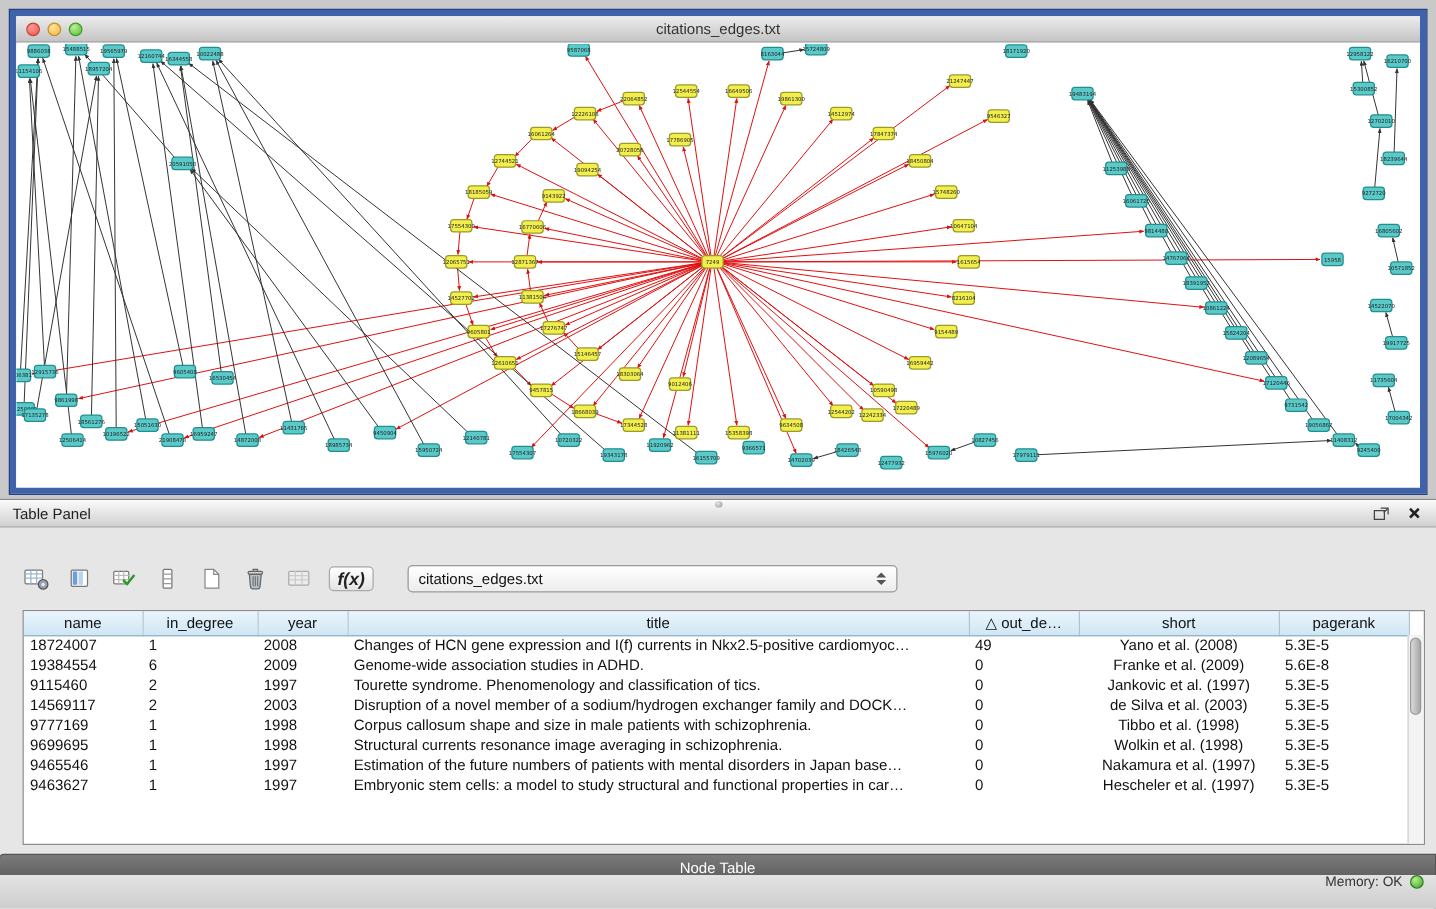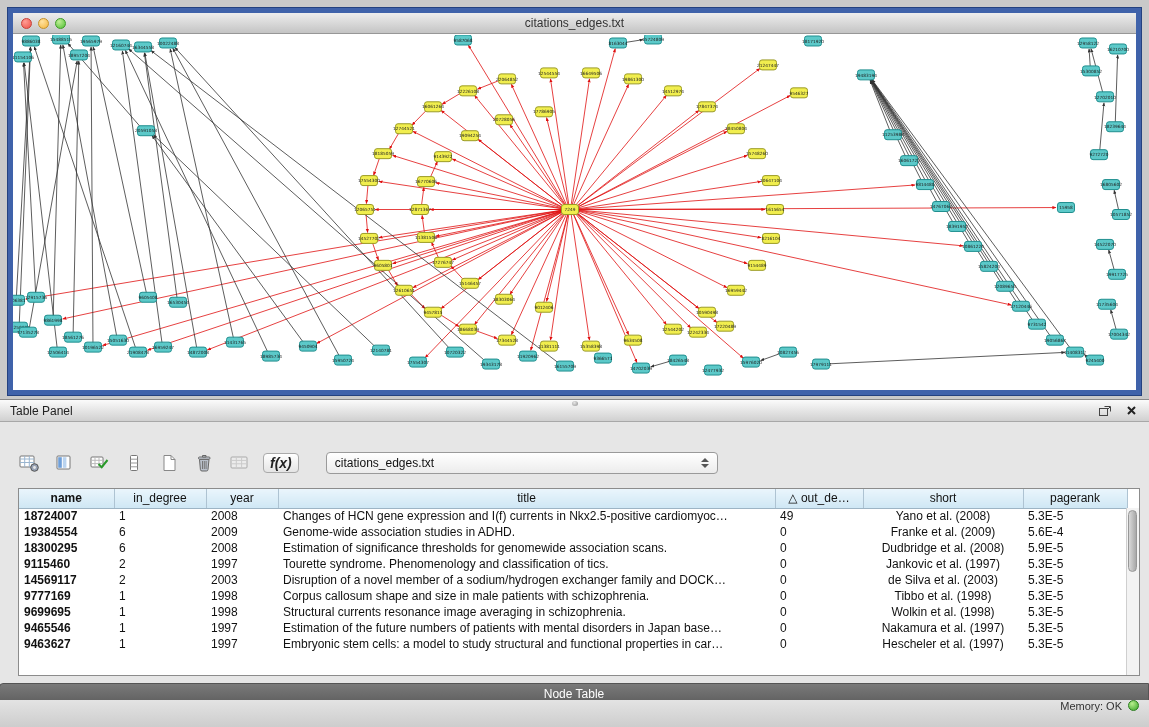"name" th:nth-child(1), td:nth-child(1) { font-weight: bold -> none }
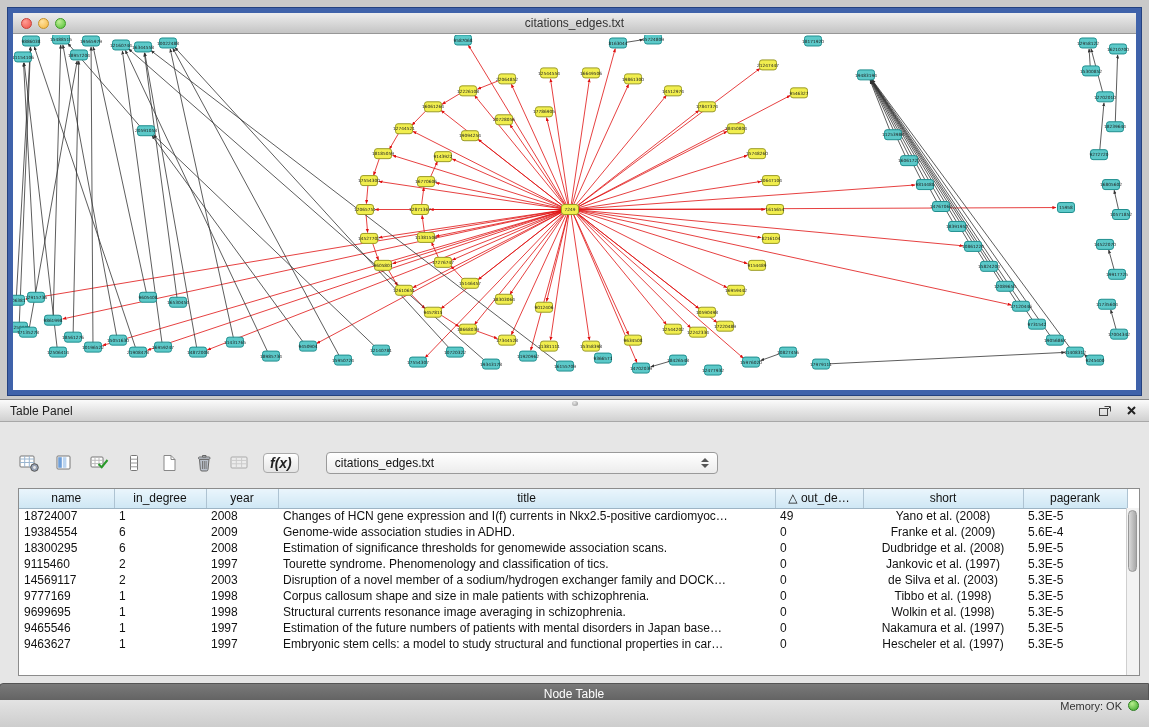"5.6E-4" td { text: 5.6E-4 -> 5.6E-8 }
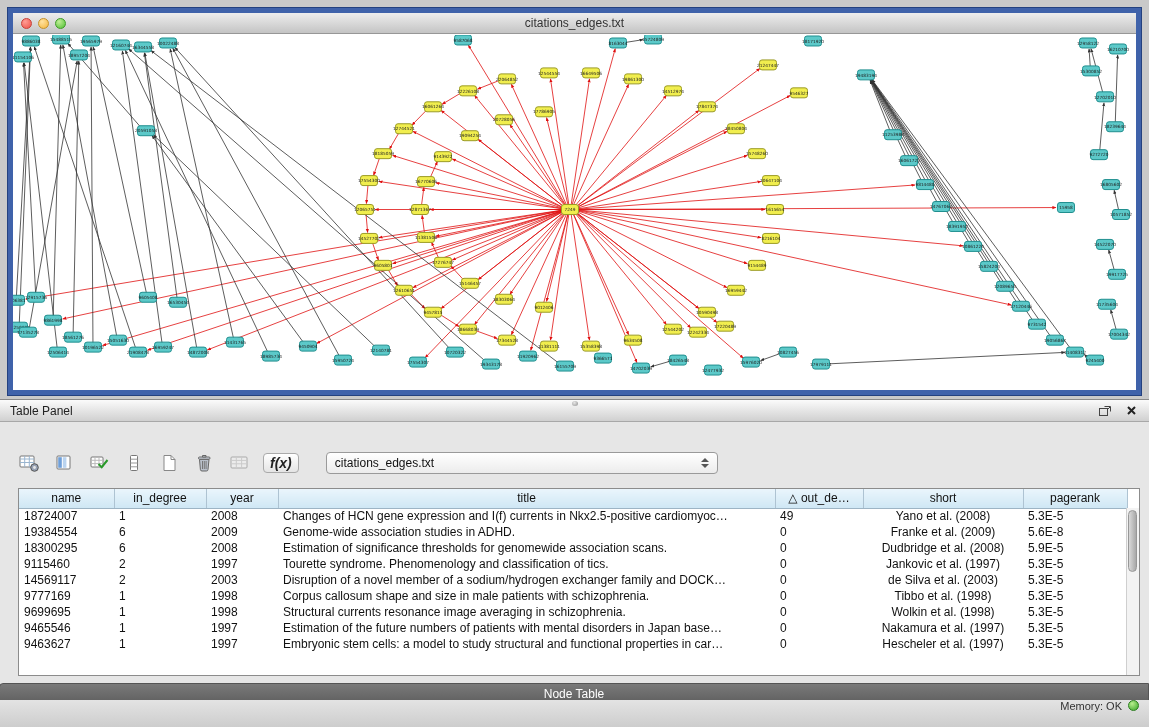"18300295" tr { html: <tr> <td>18300295</td> <td>6</td> <td>2008</td> <td>Estimation of significance thresholds for genomewide association scans.</td> <td>0</td> <td>Dudbridge et al. (2008)</td> <td>5.9E-5</td> </tr> -> none }
